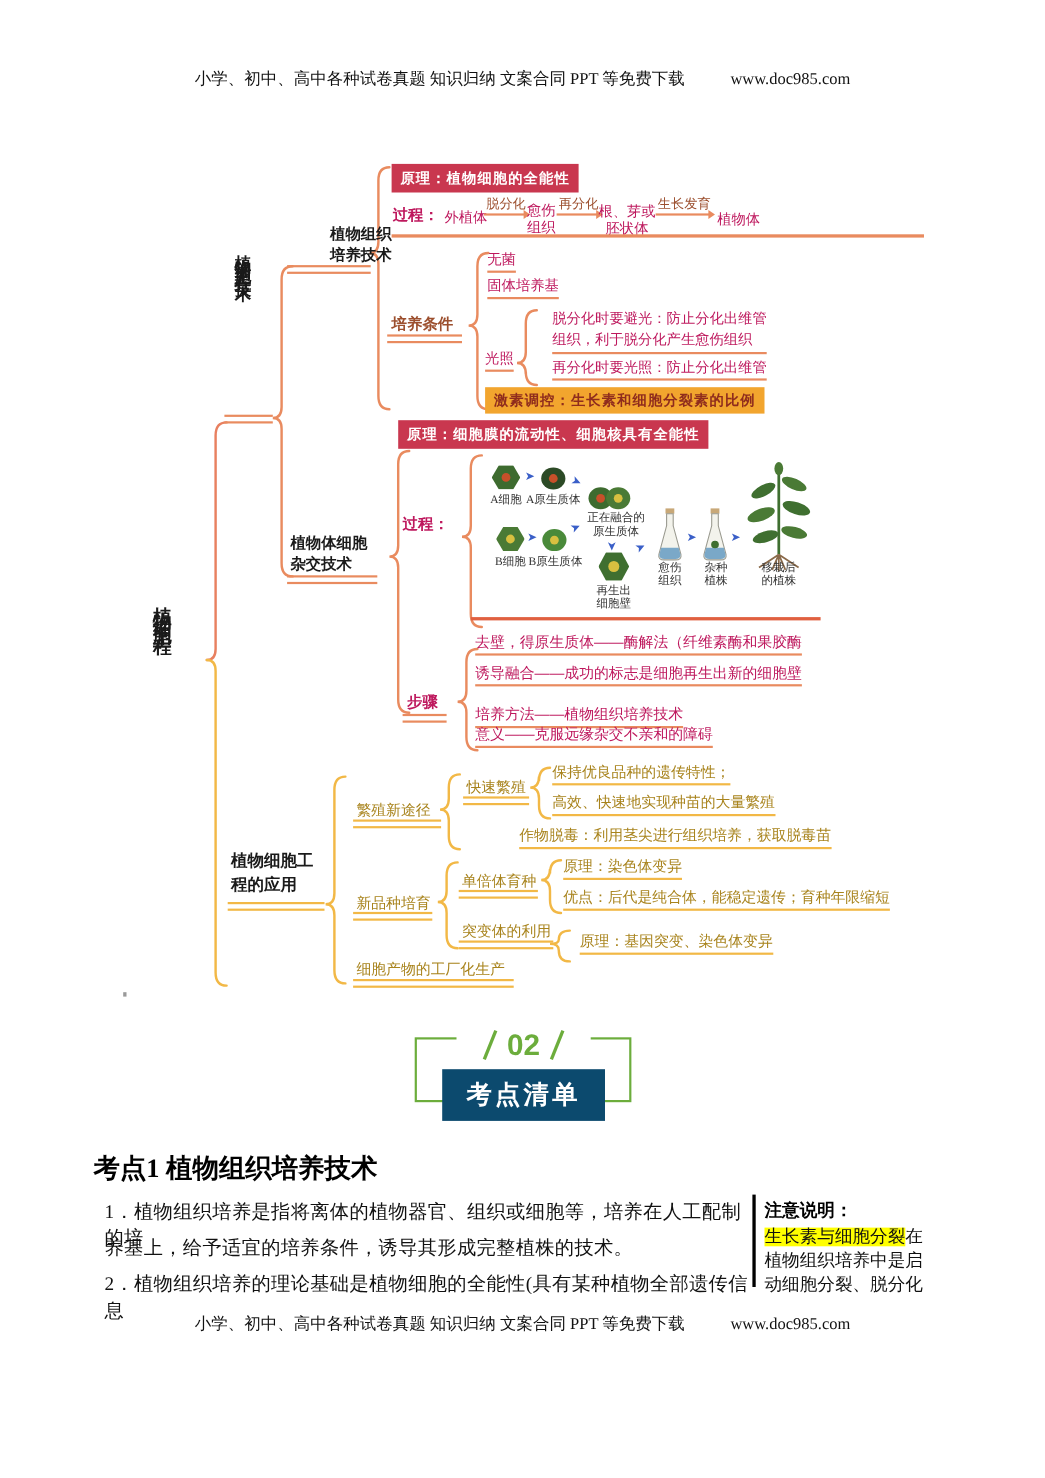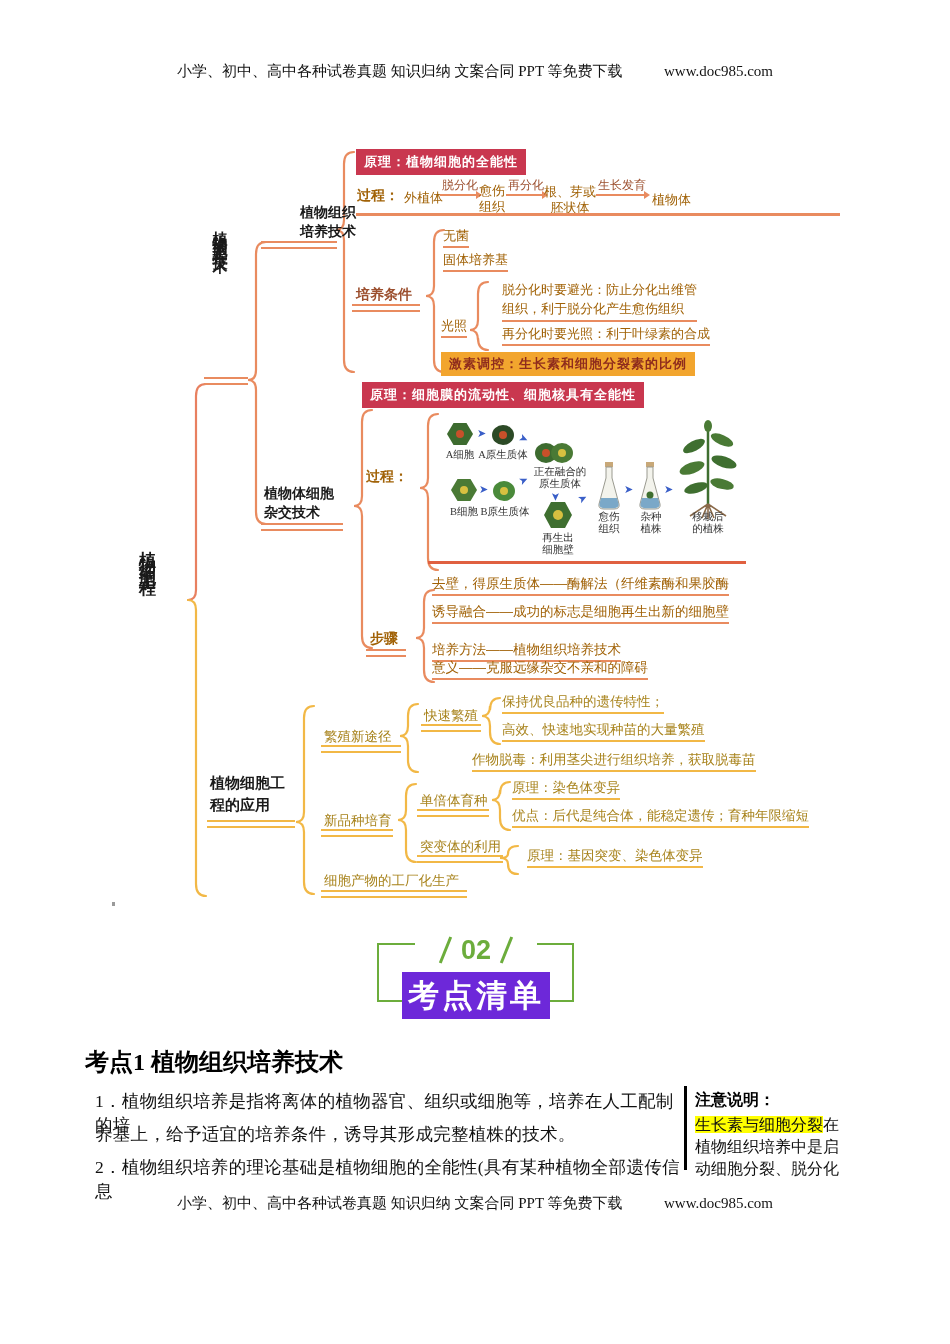"过程：" .bt { color: #a16207 -> #be185d }
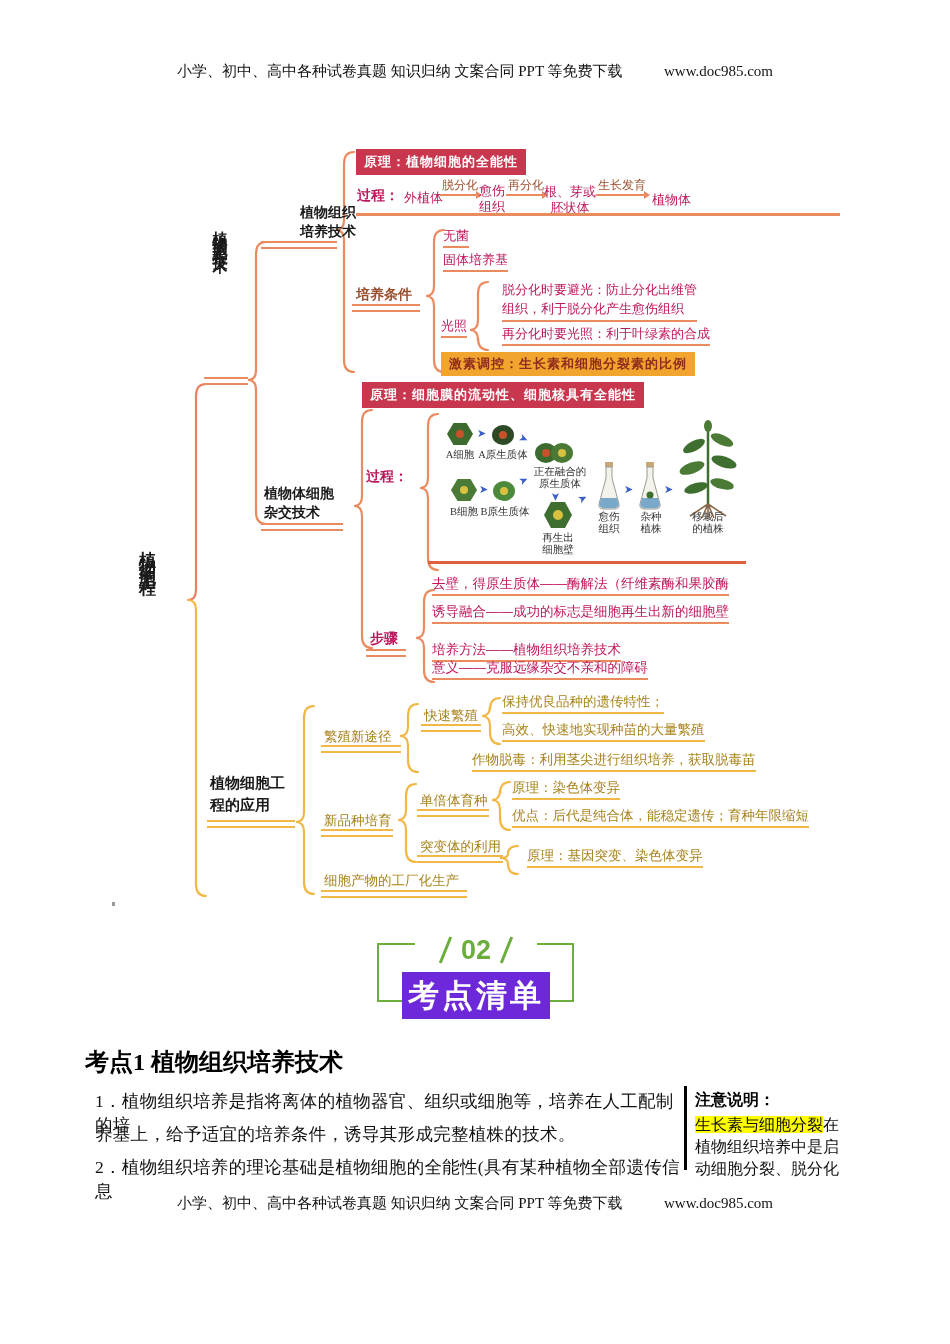"再分化时要光照：利于叶绿素的合成" div.ab { text: 利于叶绿素的合成 -> 防止分化出维管 }
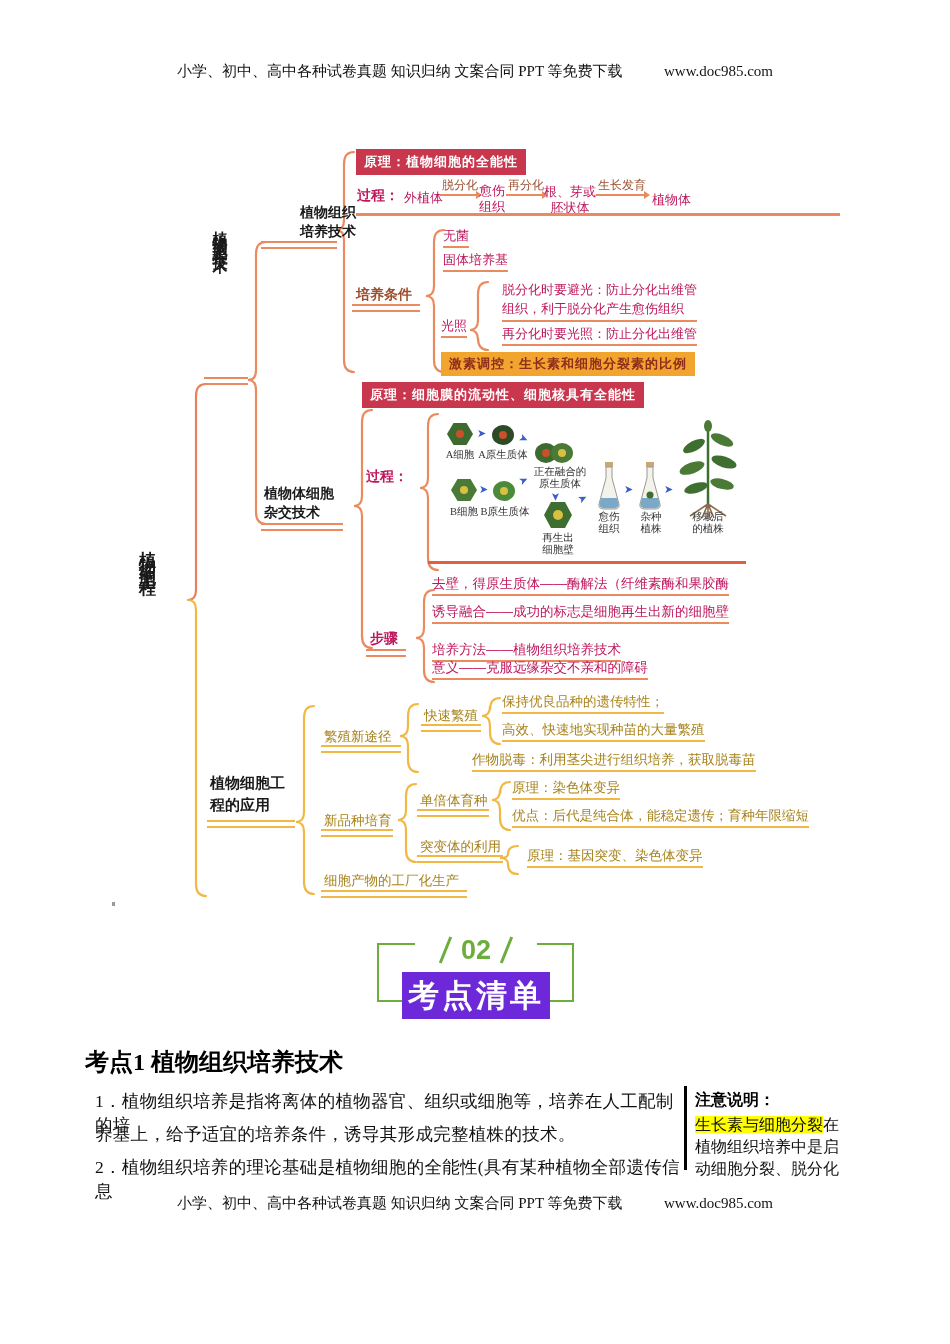"考点清单" .greenbox { background: #6d28d9 -> #0c4a6e; font-size: 31px -> 23px }
